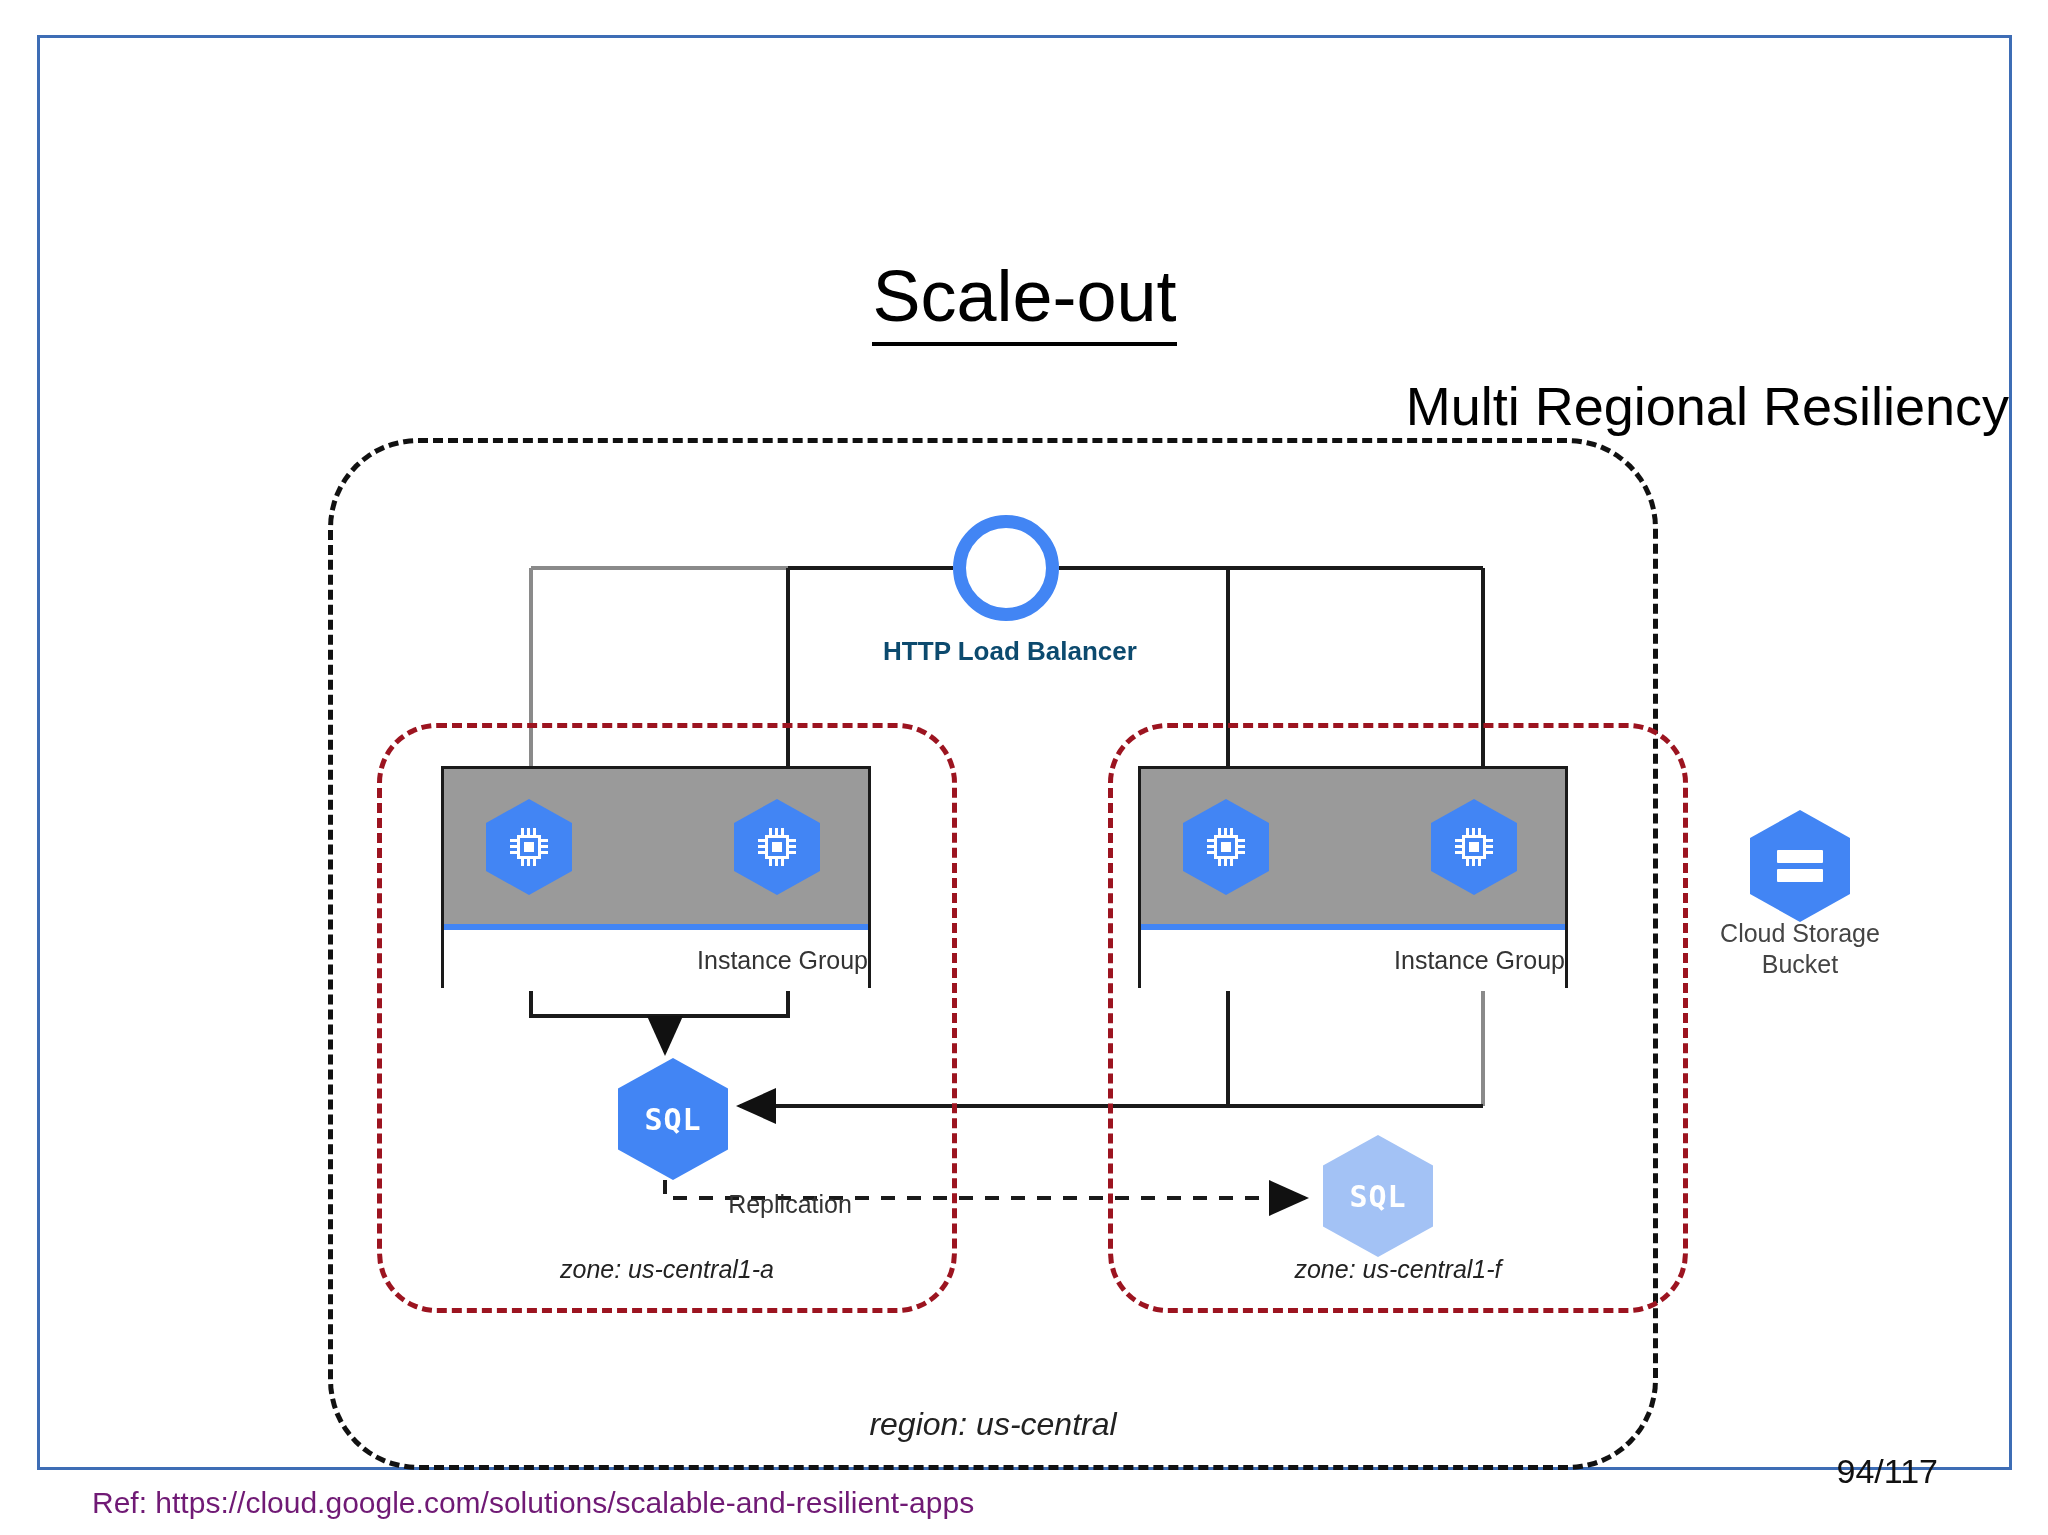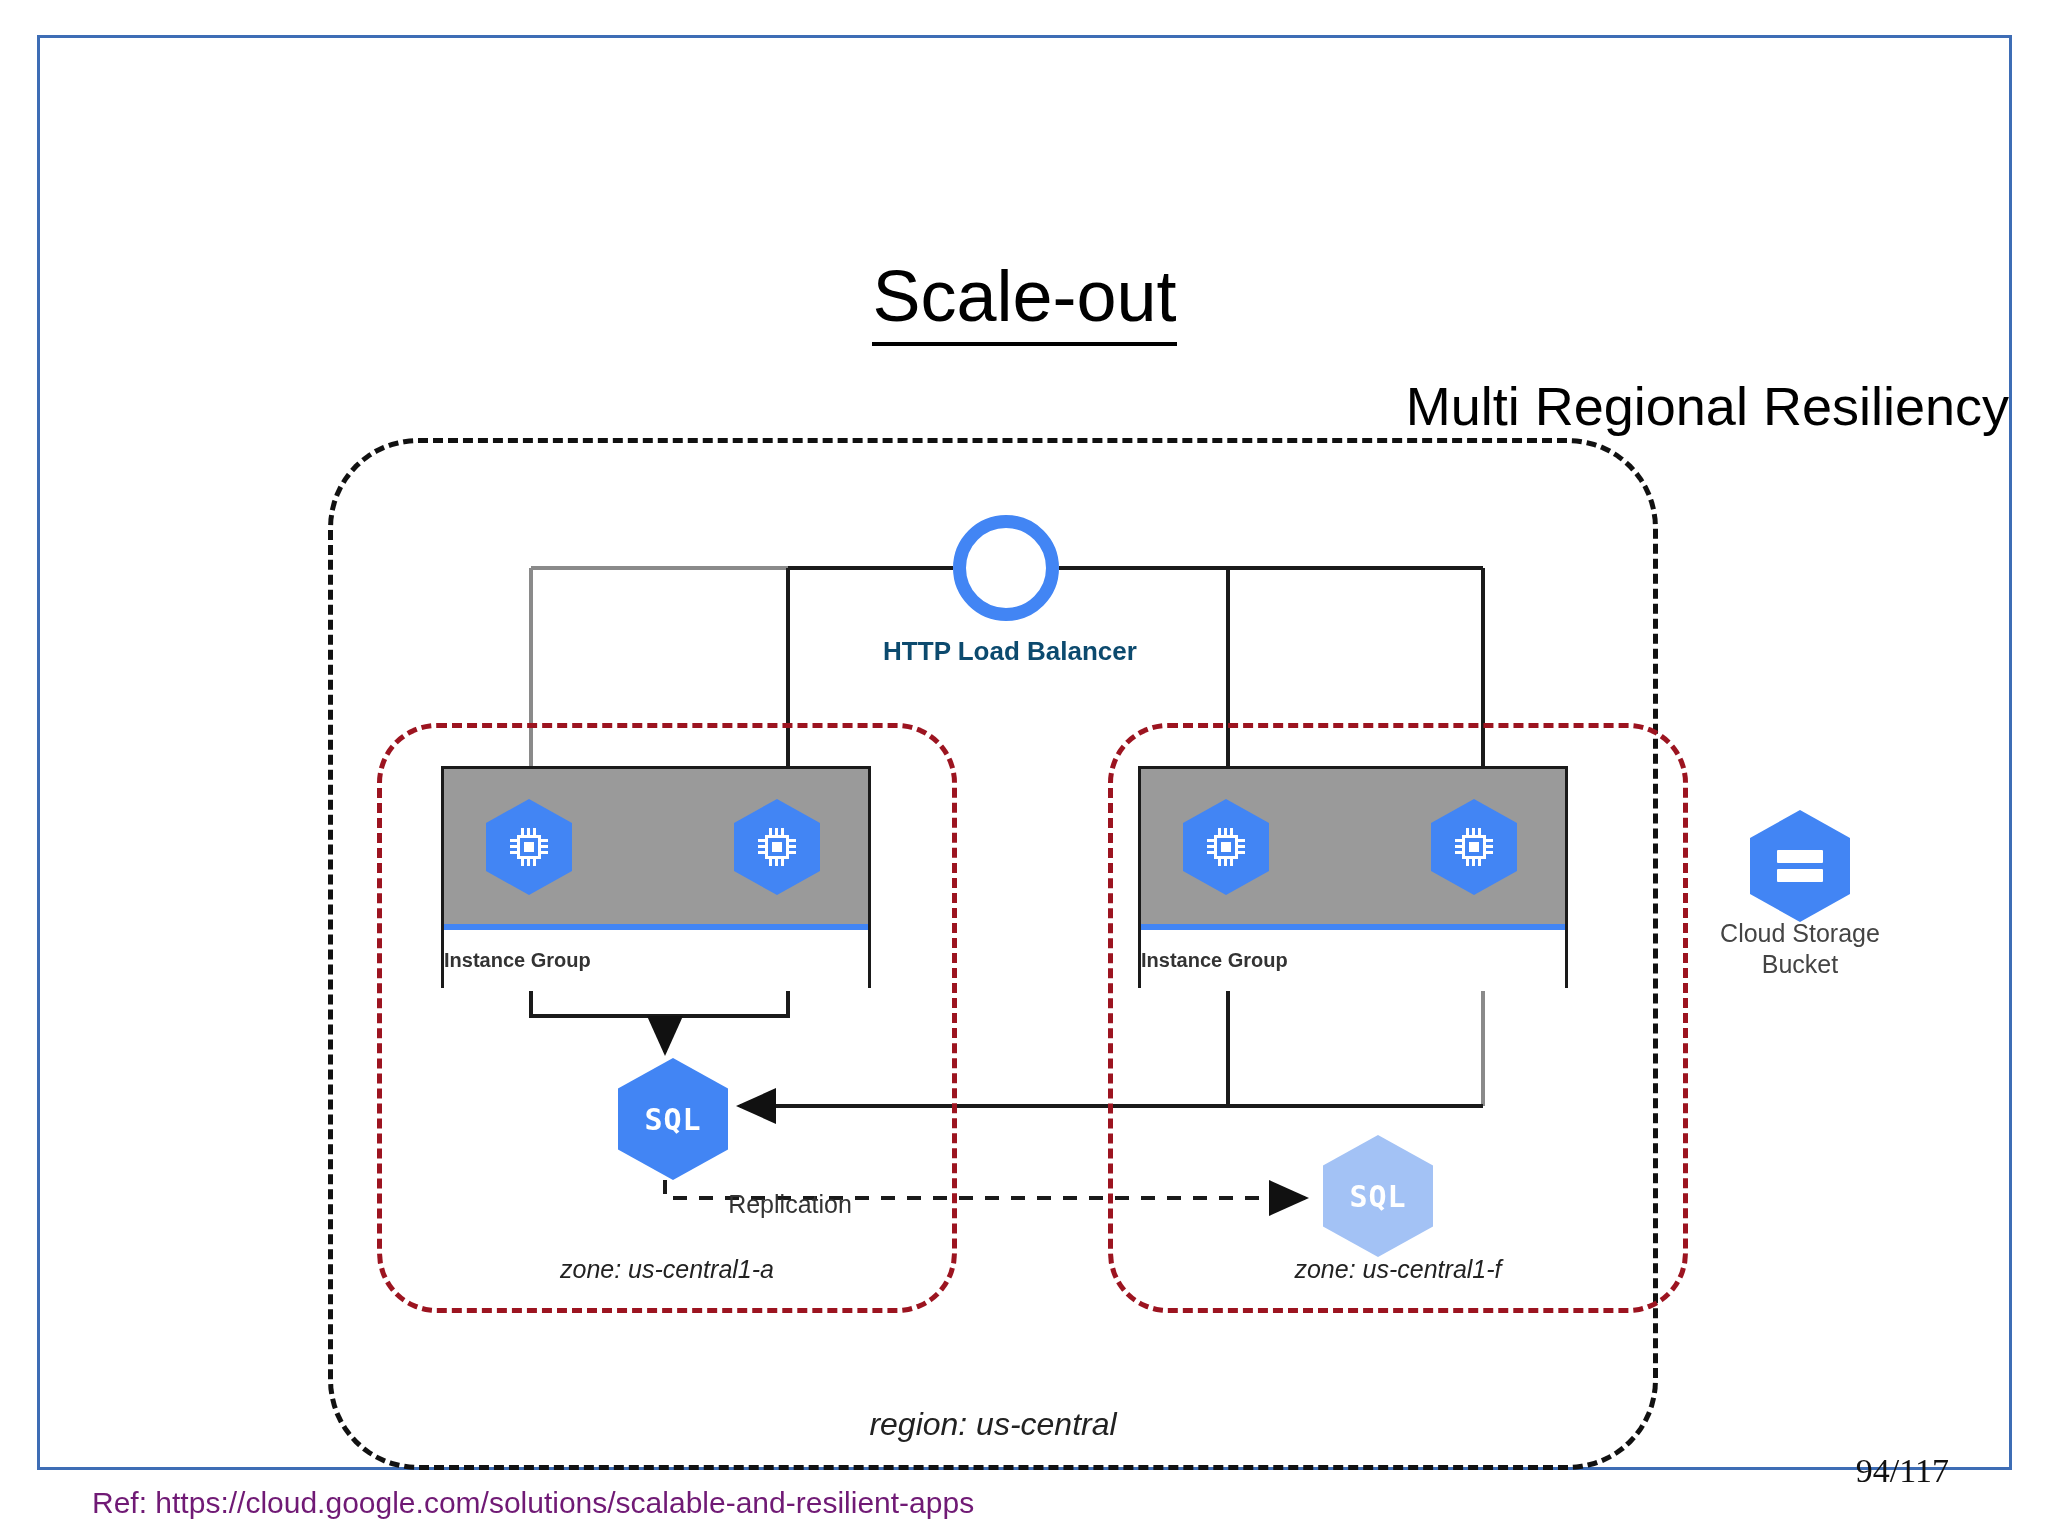"Instance Group" .ig-label { font-size: 20px -> 25px; font-weight: bold -> none; text-align: left -> right }
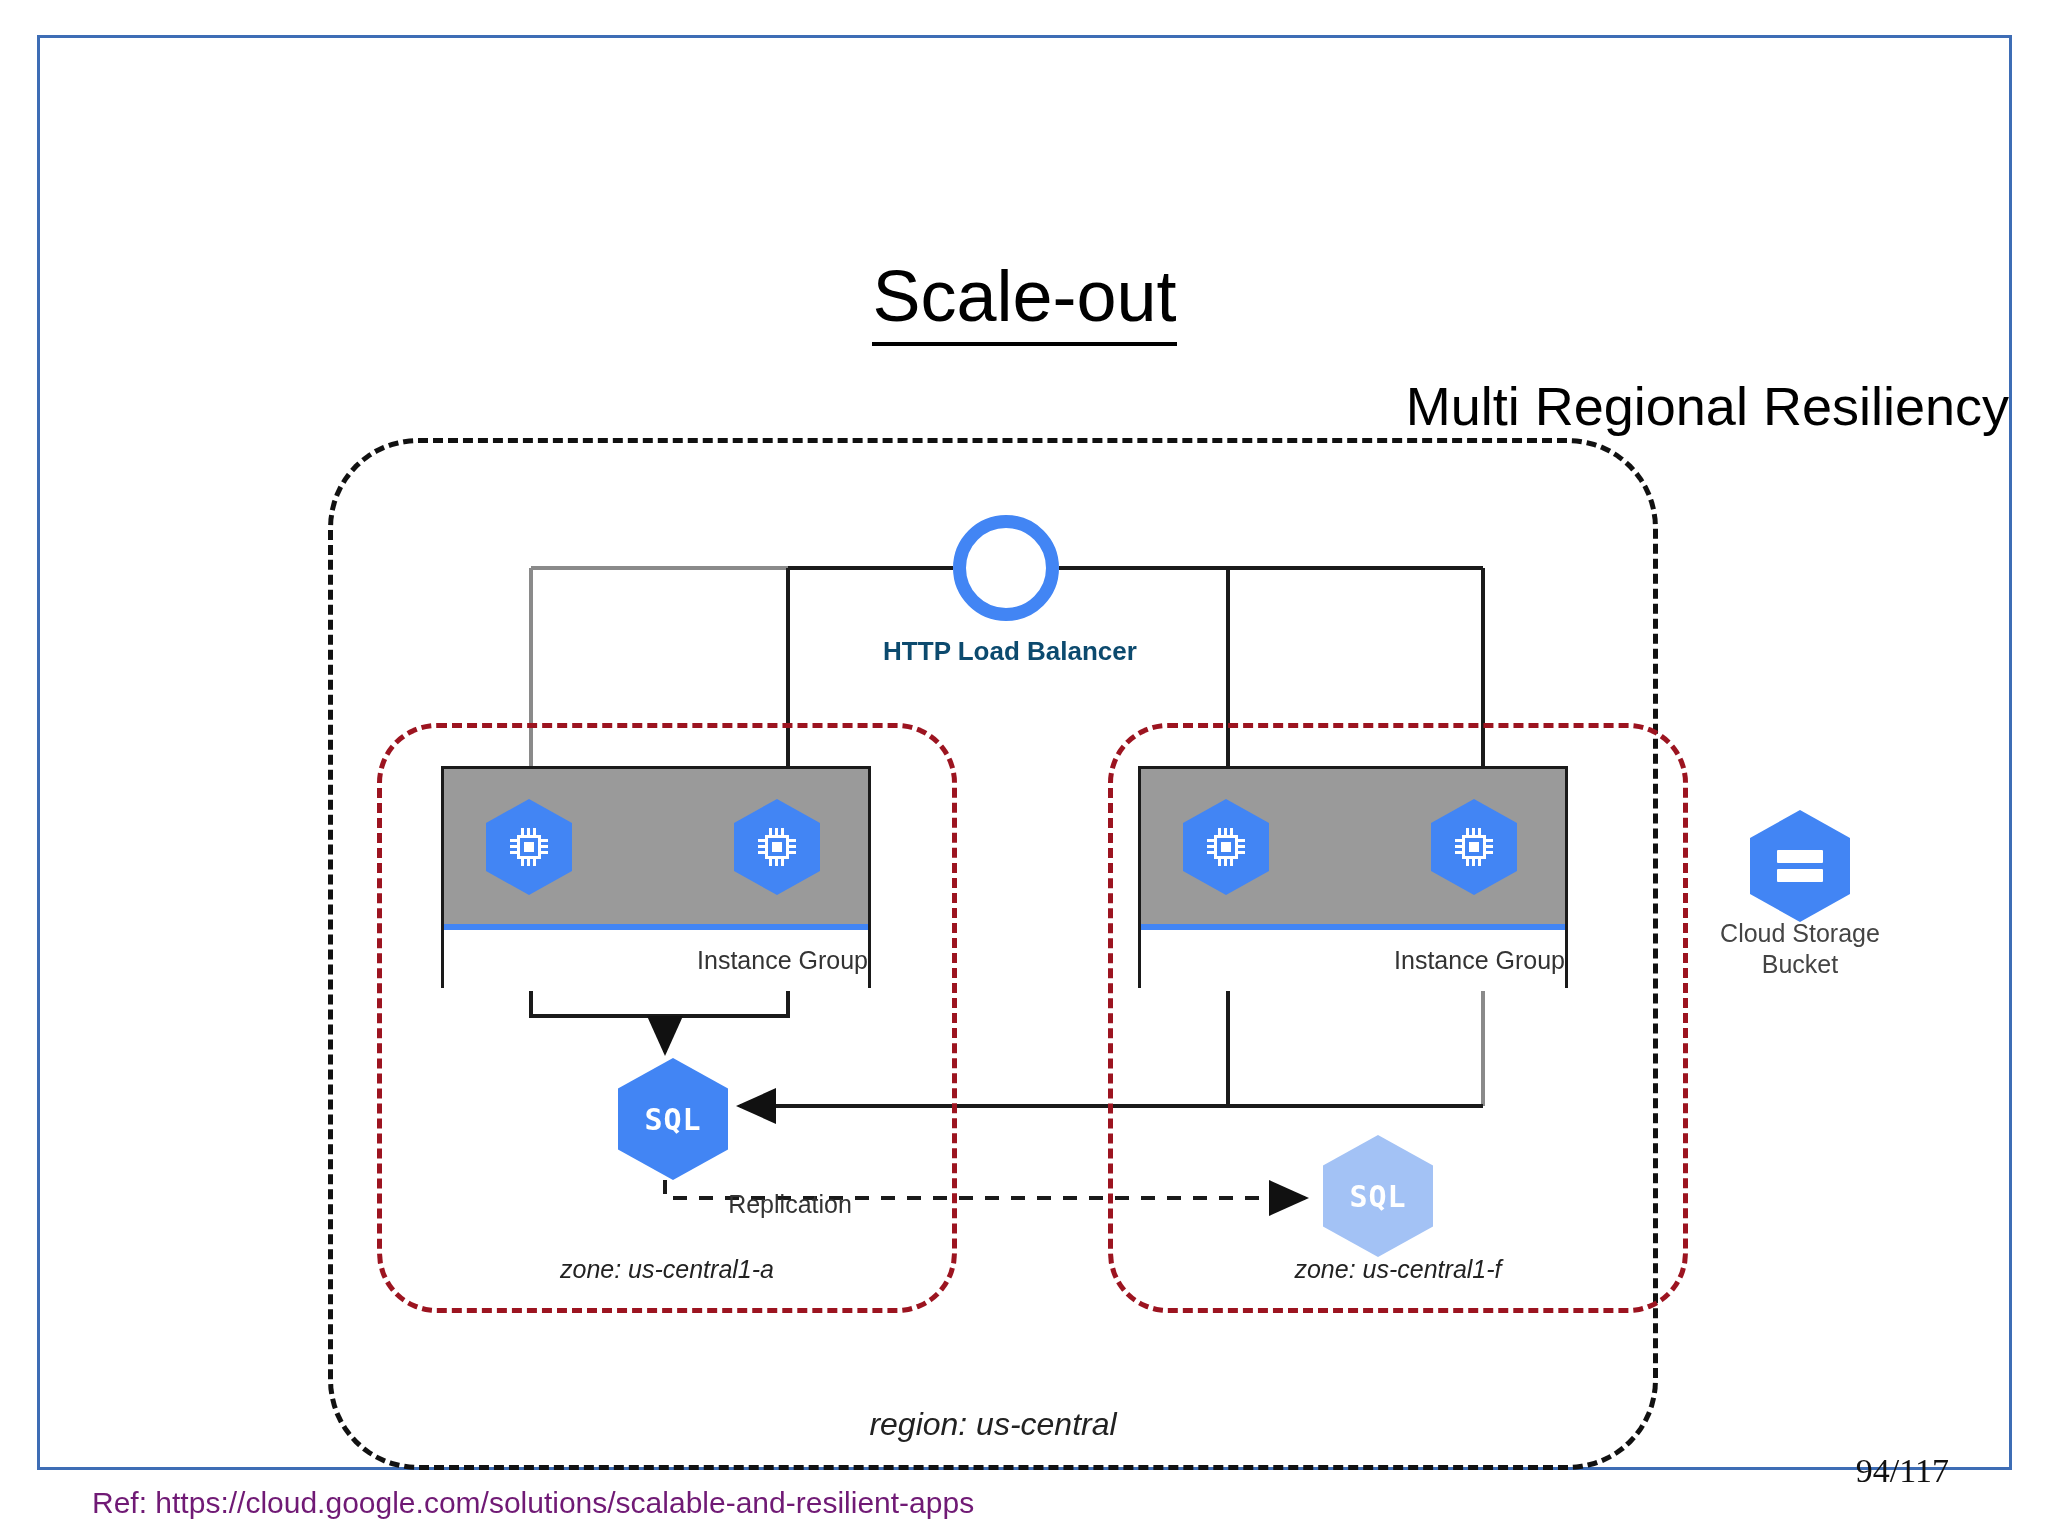"94/117" .pageno { font-family: Liberation Serif, serif -> Liberation Sans, sans-serif; right: 60px -> 71px }
